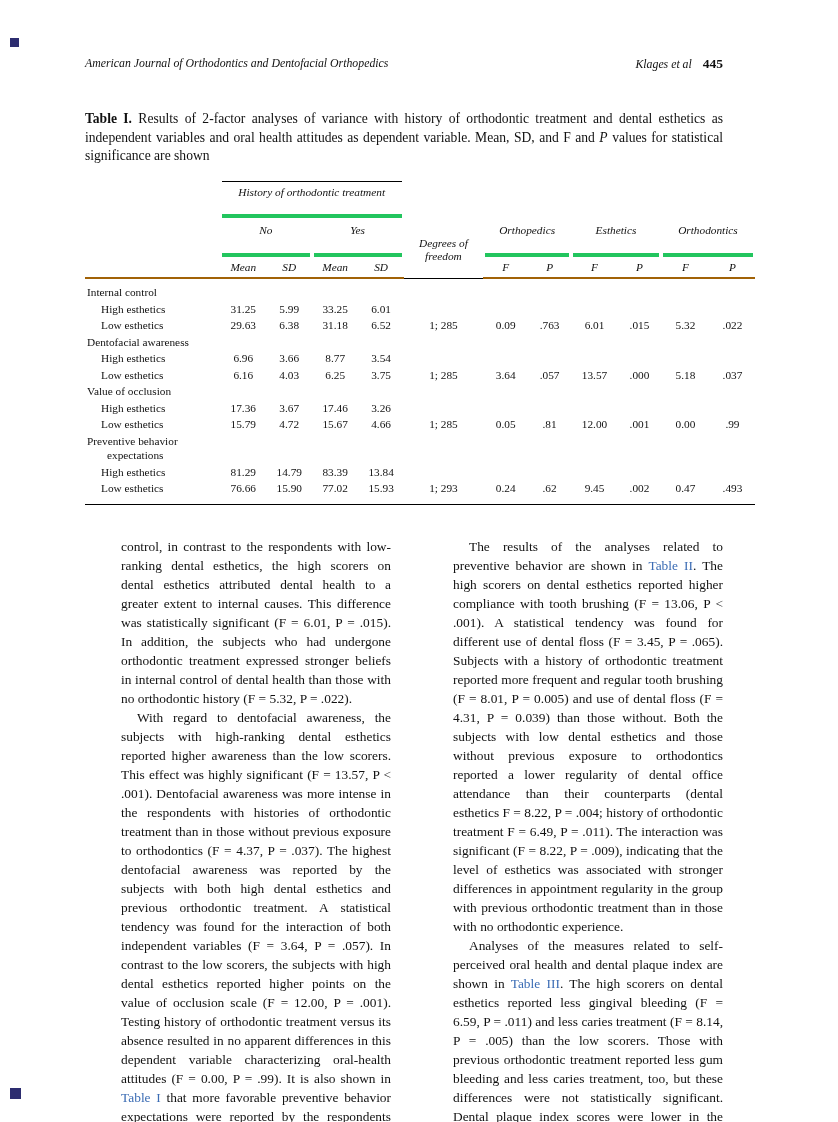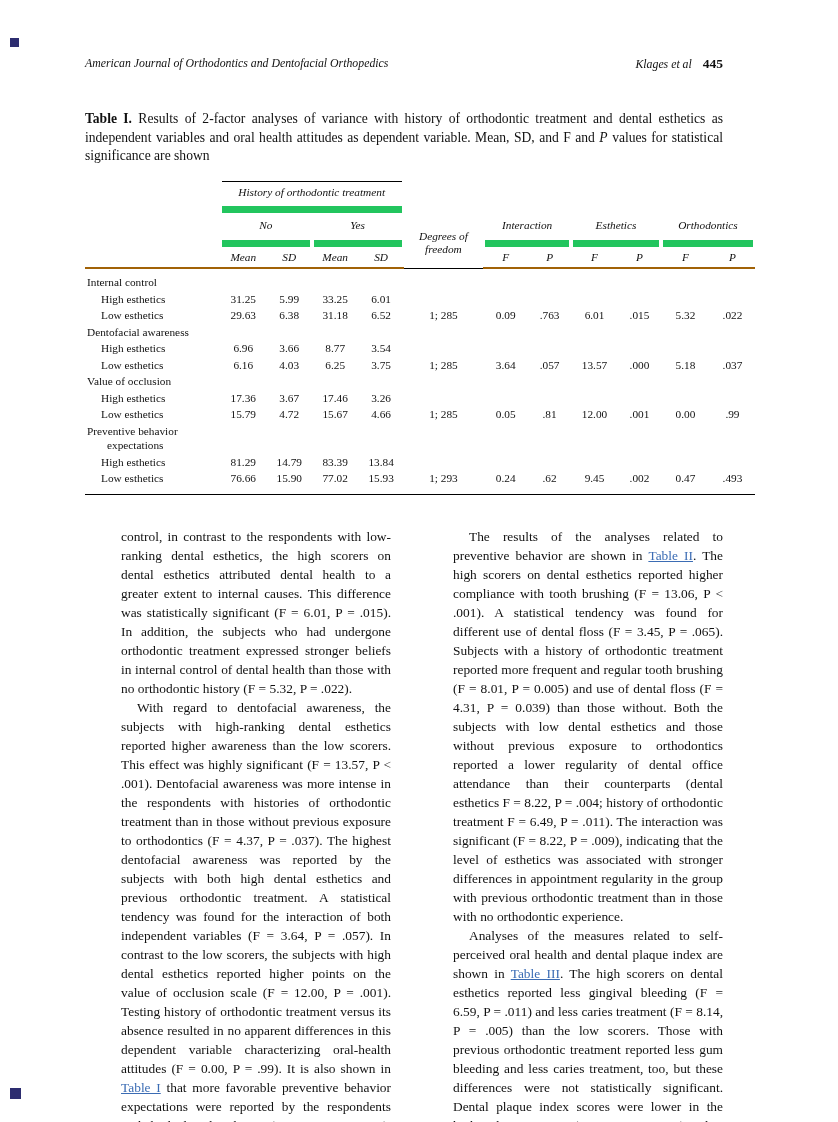"History of orthodontic treatment" th.grp .rule { border-bottom: 7px solid #22c55e -> 4px solid #22c55e; padding-bottom: 7px -> 15px }
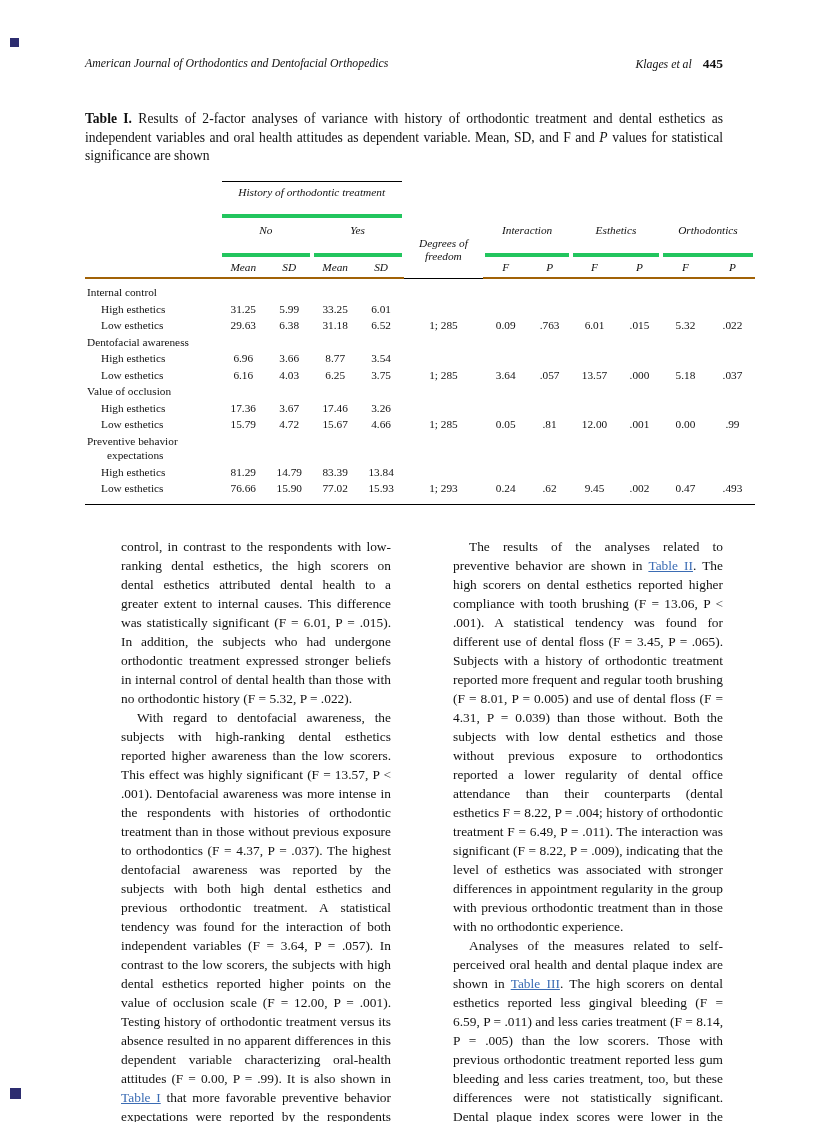"Interaction" span.rule { text: Interaction -> Orthopedics }
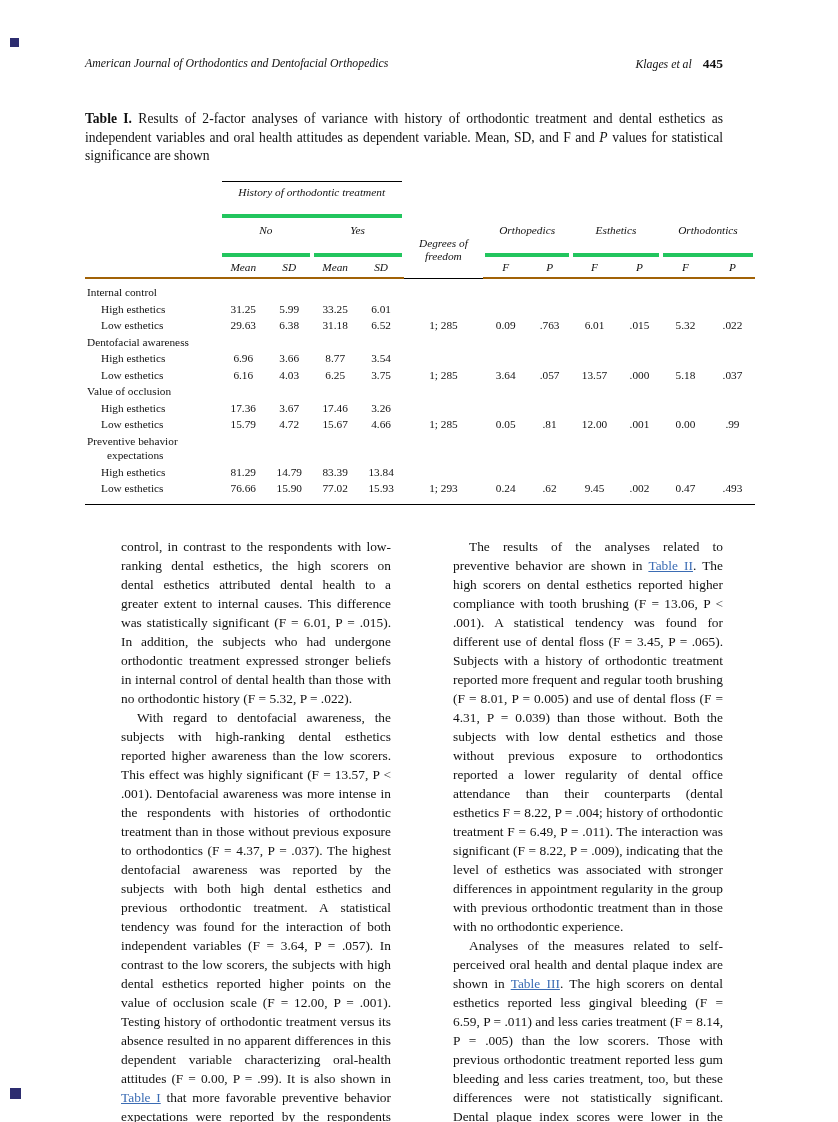"Table II" .seg-link { text-decoration: underline -> none }
